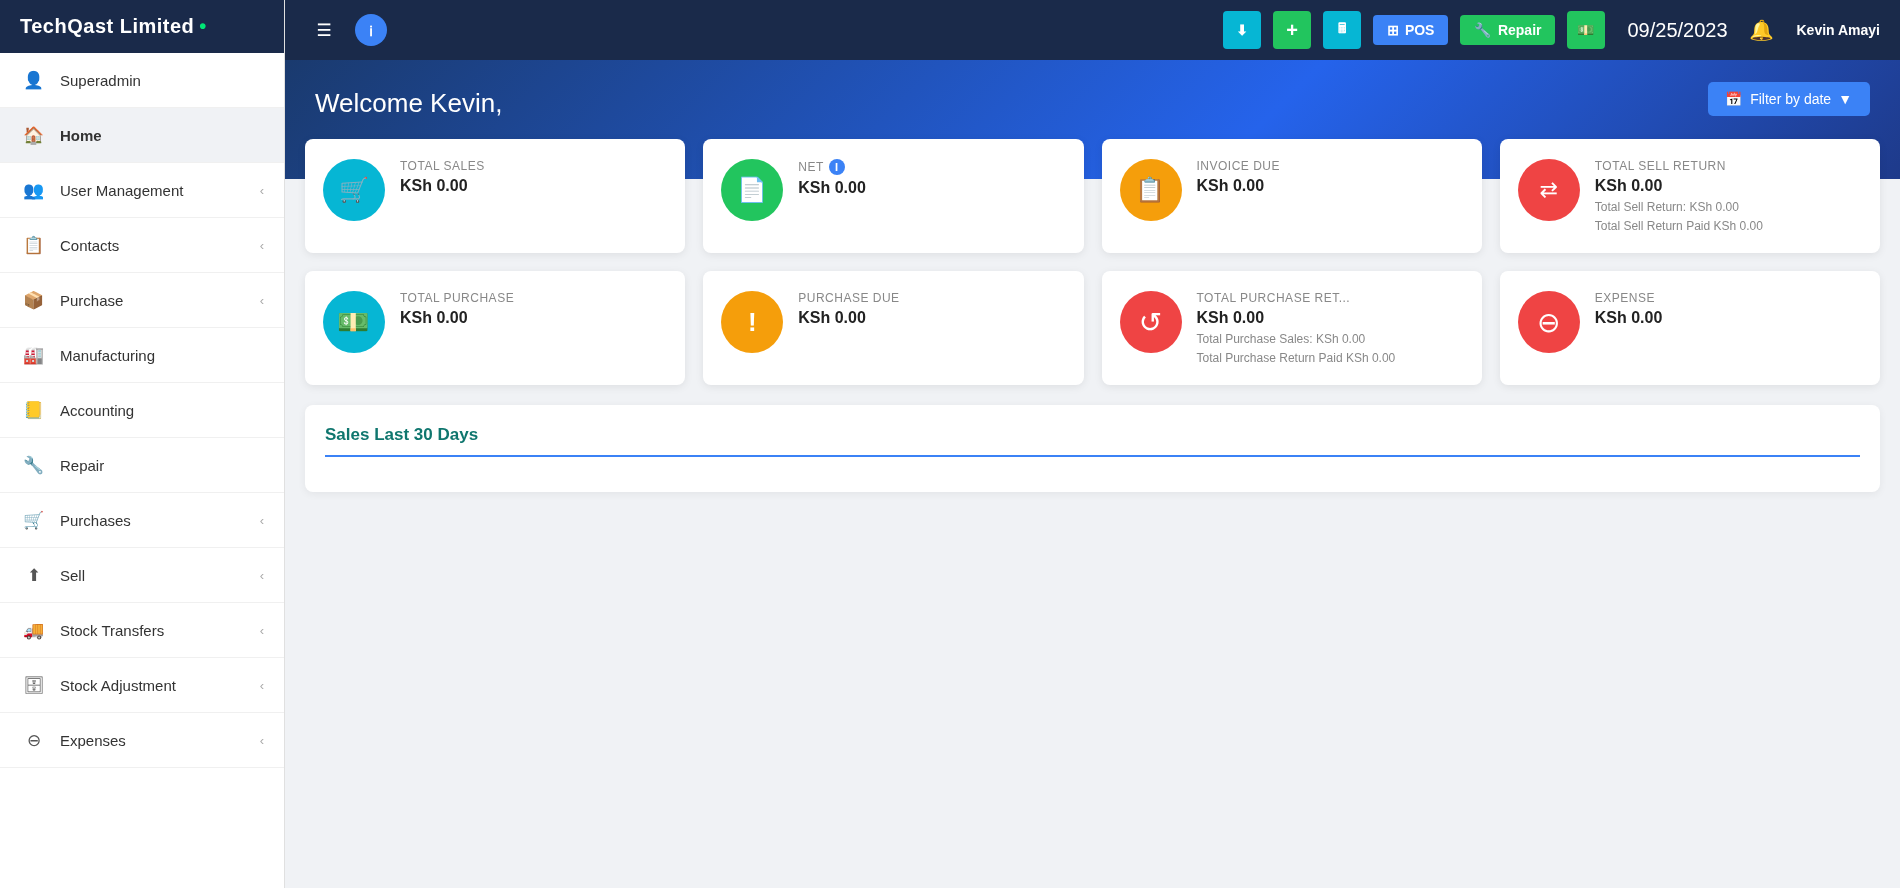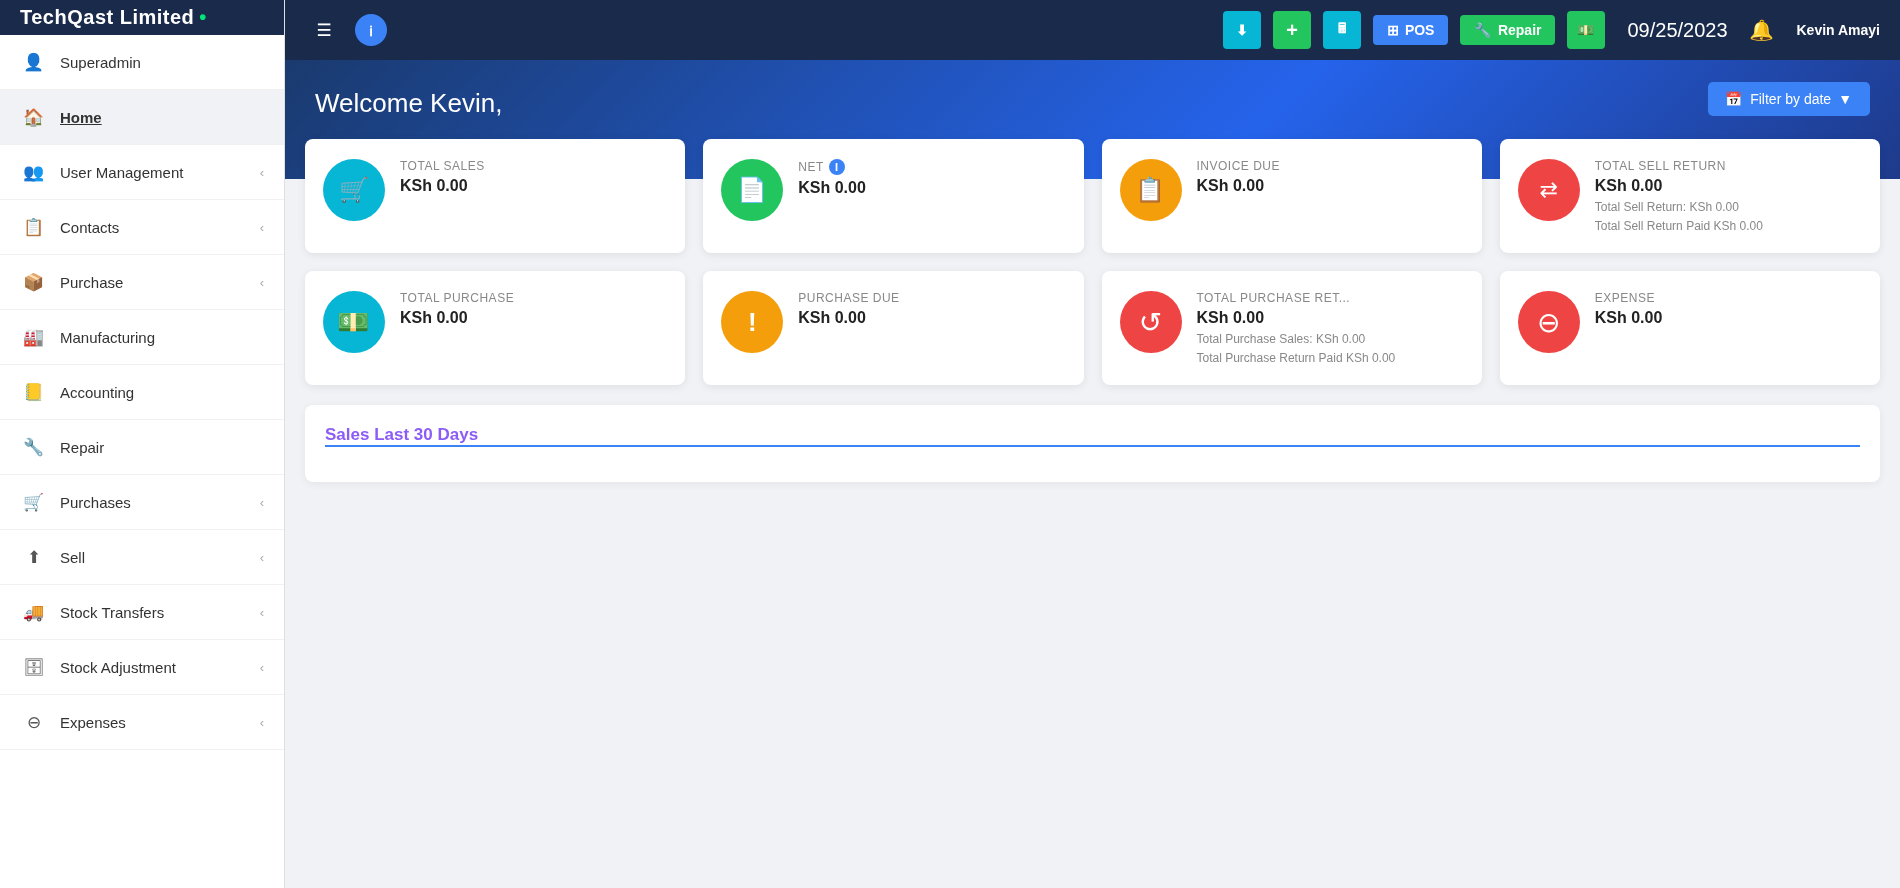"TechQast Limited •" #sidebar-header { padding: 6px 20px -> 15px 20px }
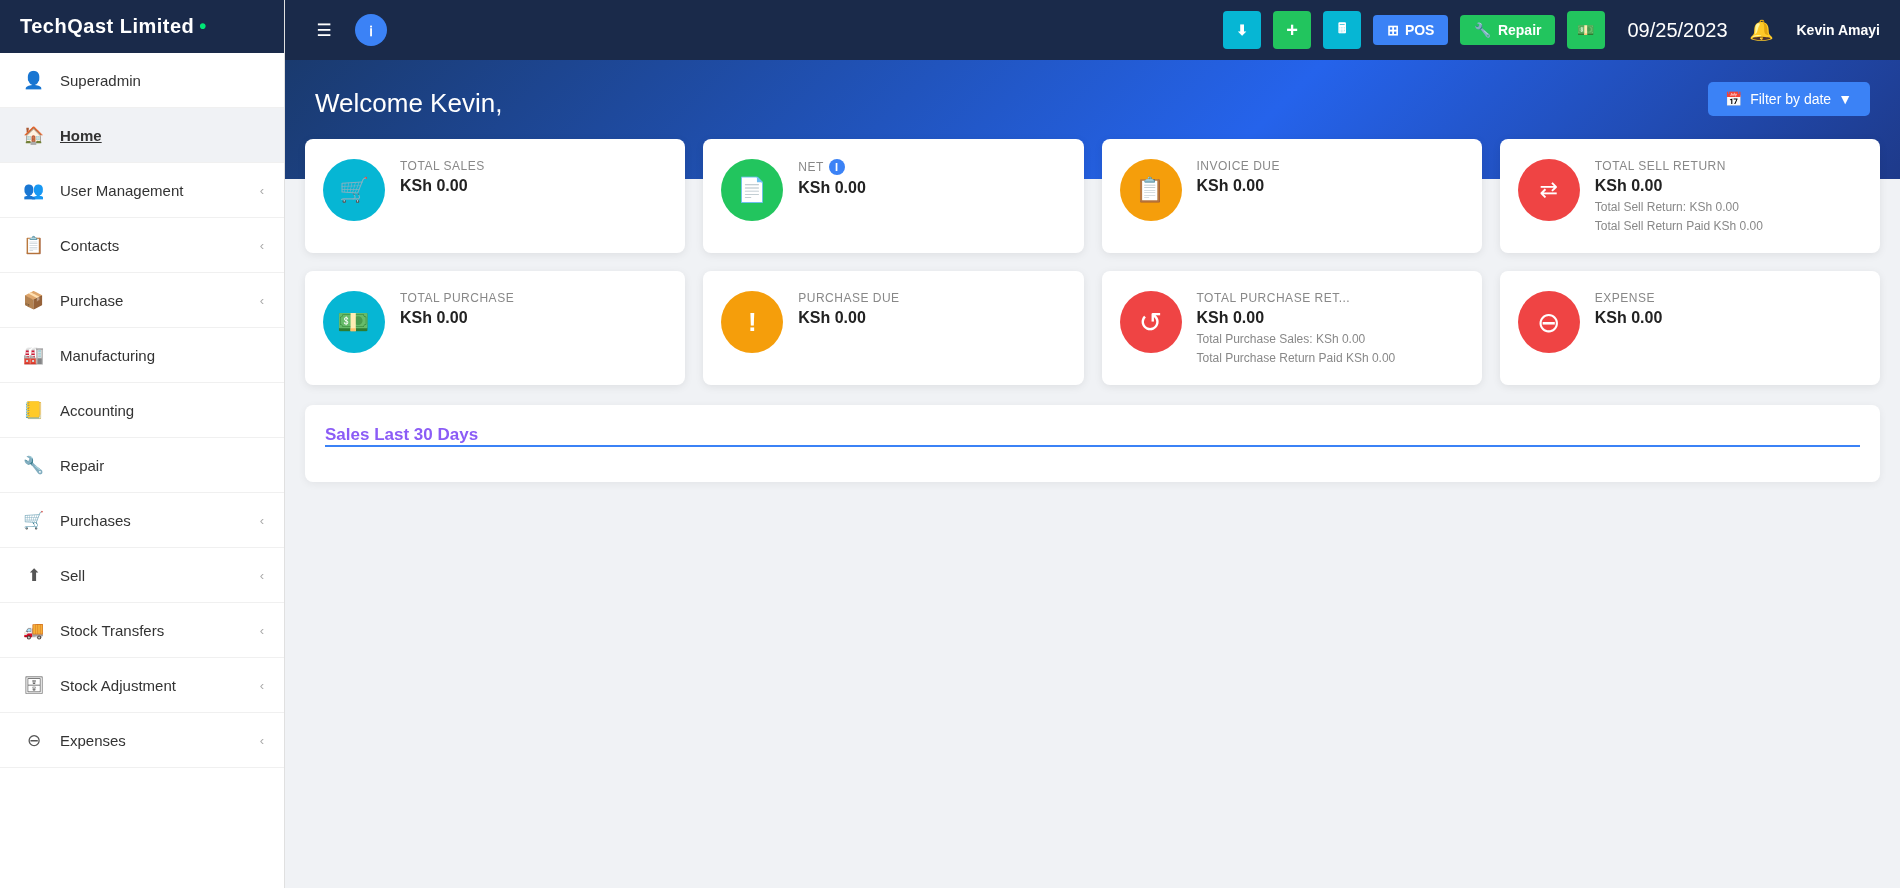"Home" span.si-label { text-decoration: underline -> none }
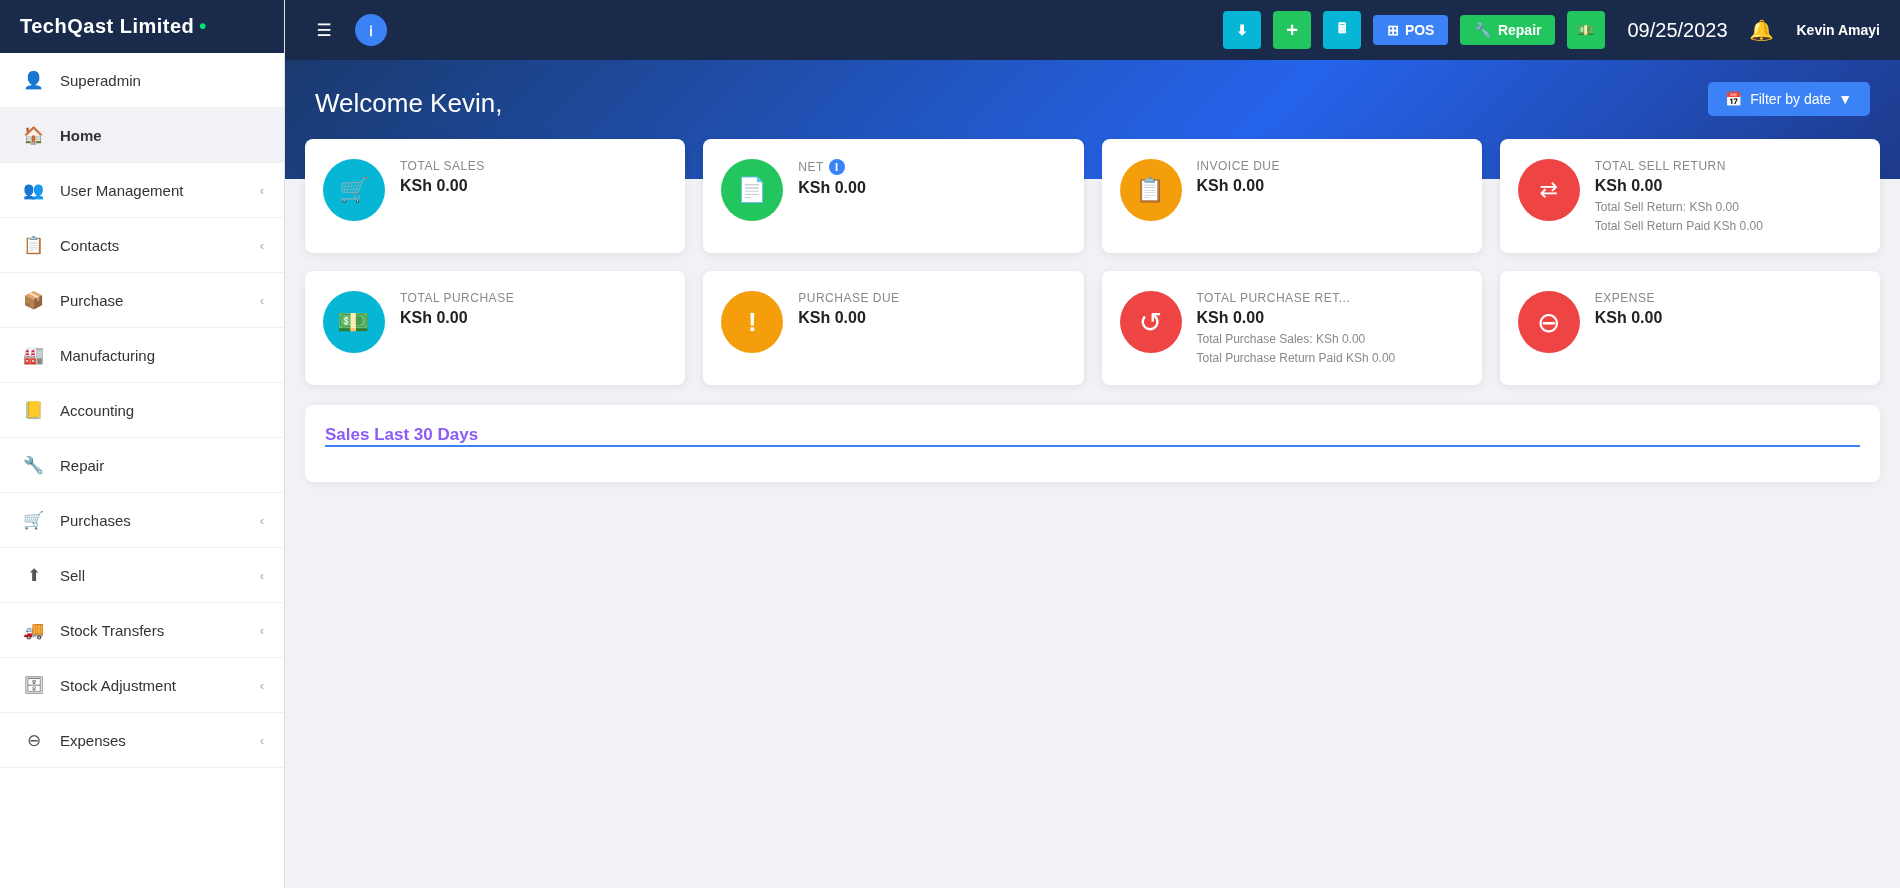"Sales Last 30 Days" #sales-section-title { color: #8b5cf6 -> #0f766e; padding-bottom: none -> 10px }
